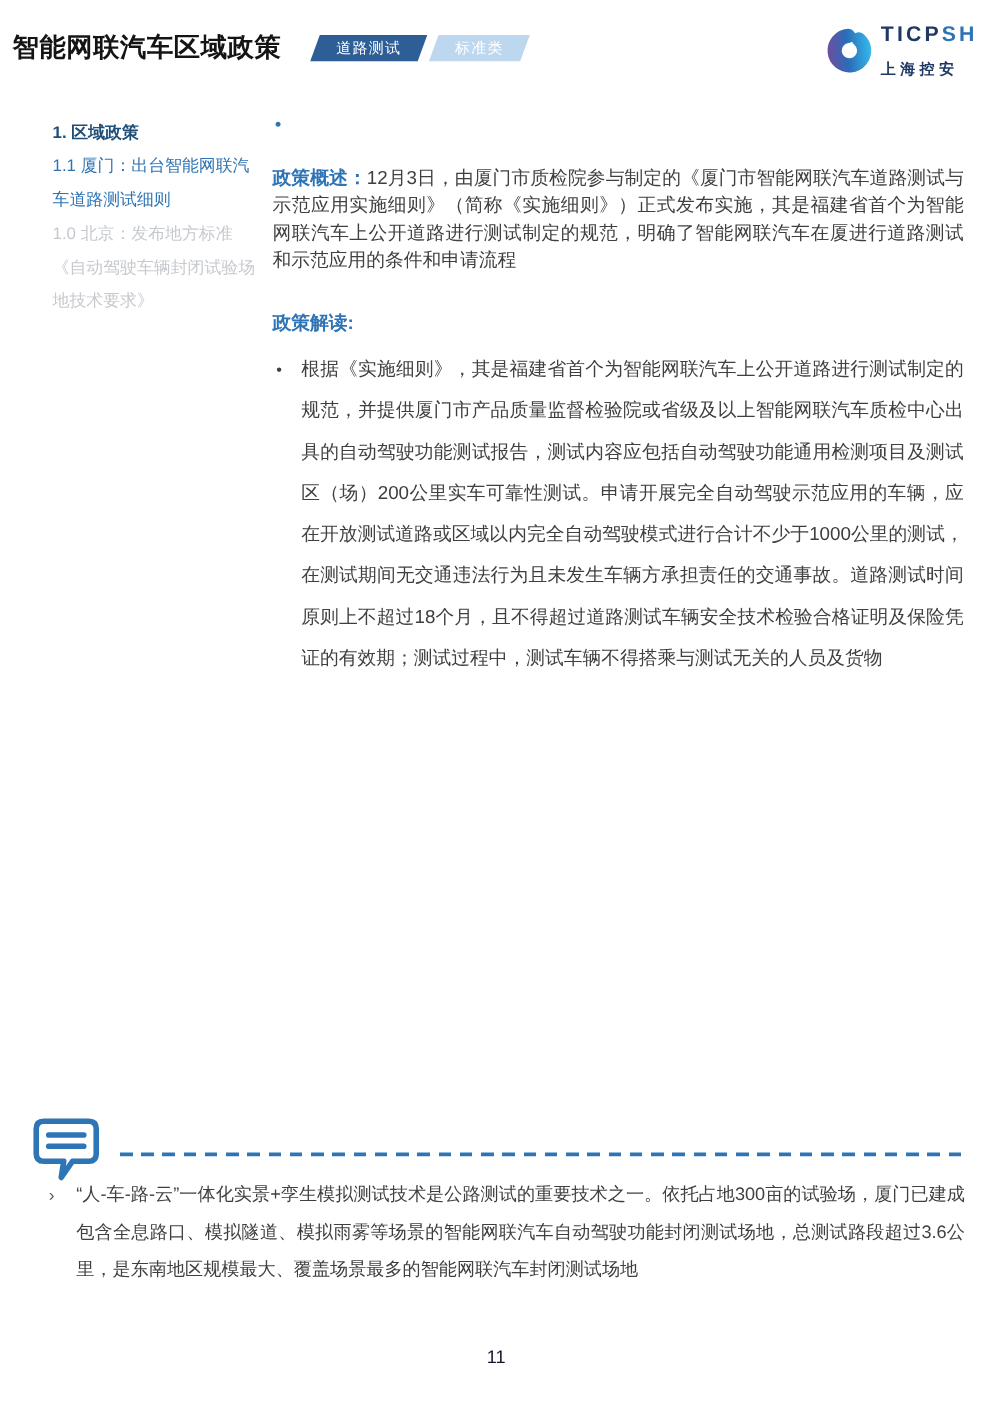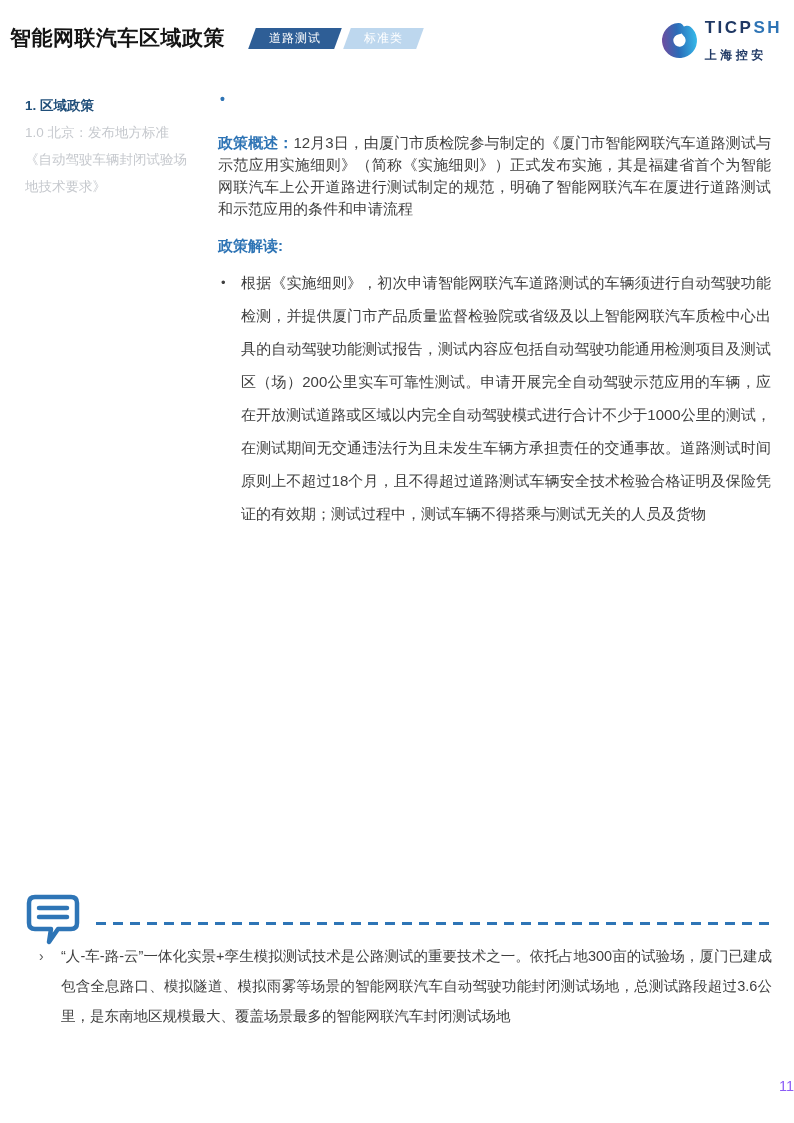"1. 区域政策" .sidebar { left: 25px -> 42px }
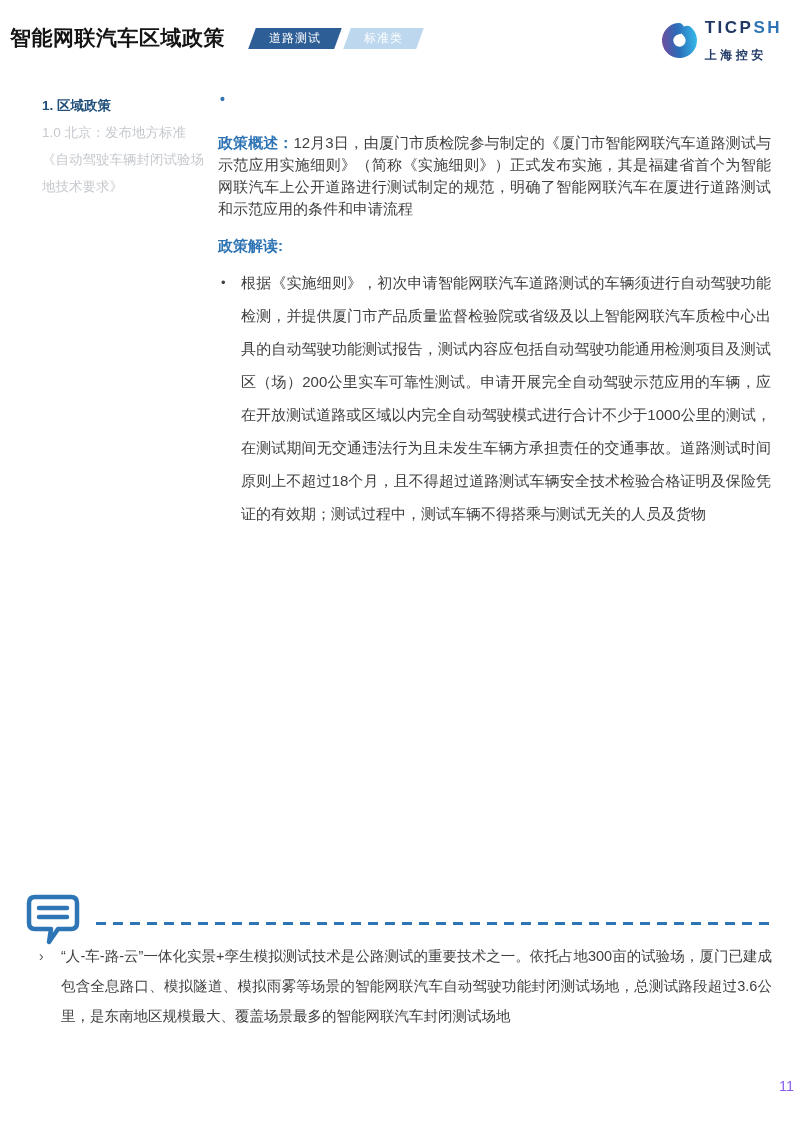"1.1 厦门：出台智能网联汽车道路测试细则" div.side-item { html: none -> <div>1.1 厦门：出台智能网联汽车道路测试细则</div> }
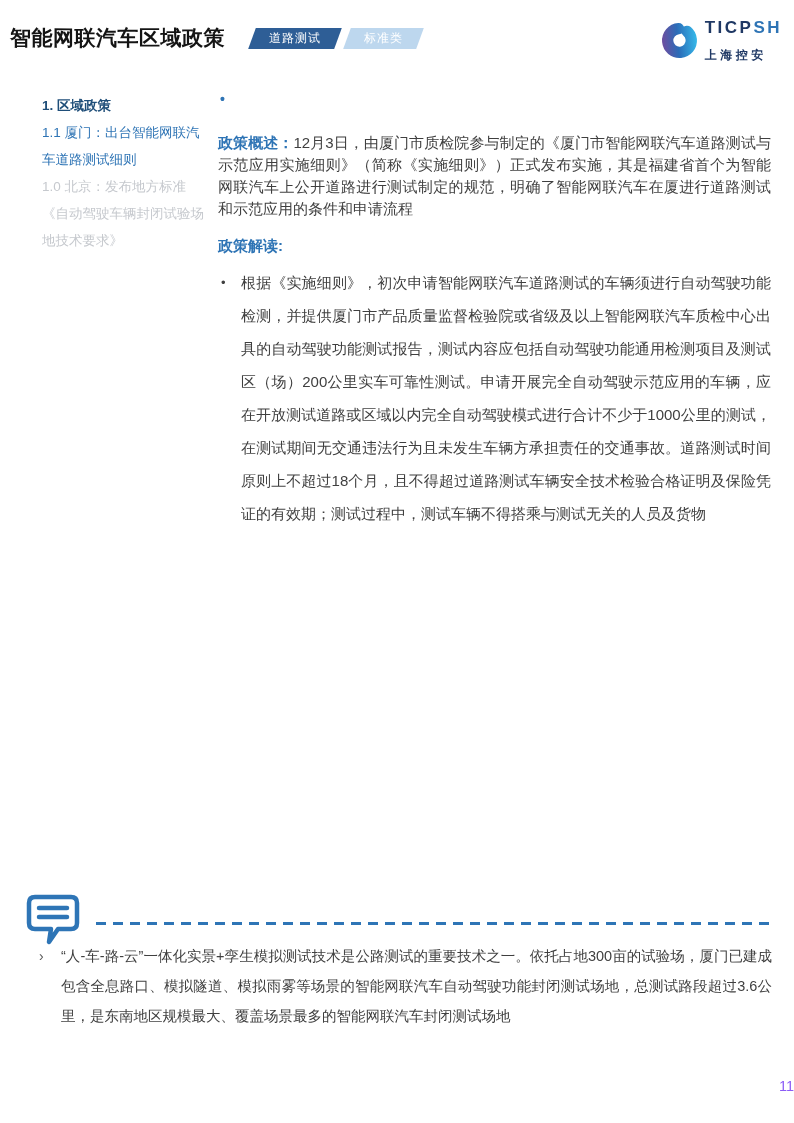"政策解读:" .interpret-label { margin-top: 15px -> 28px }
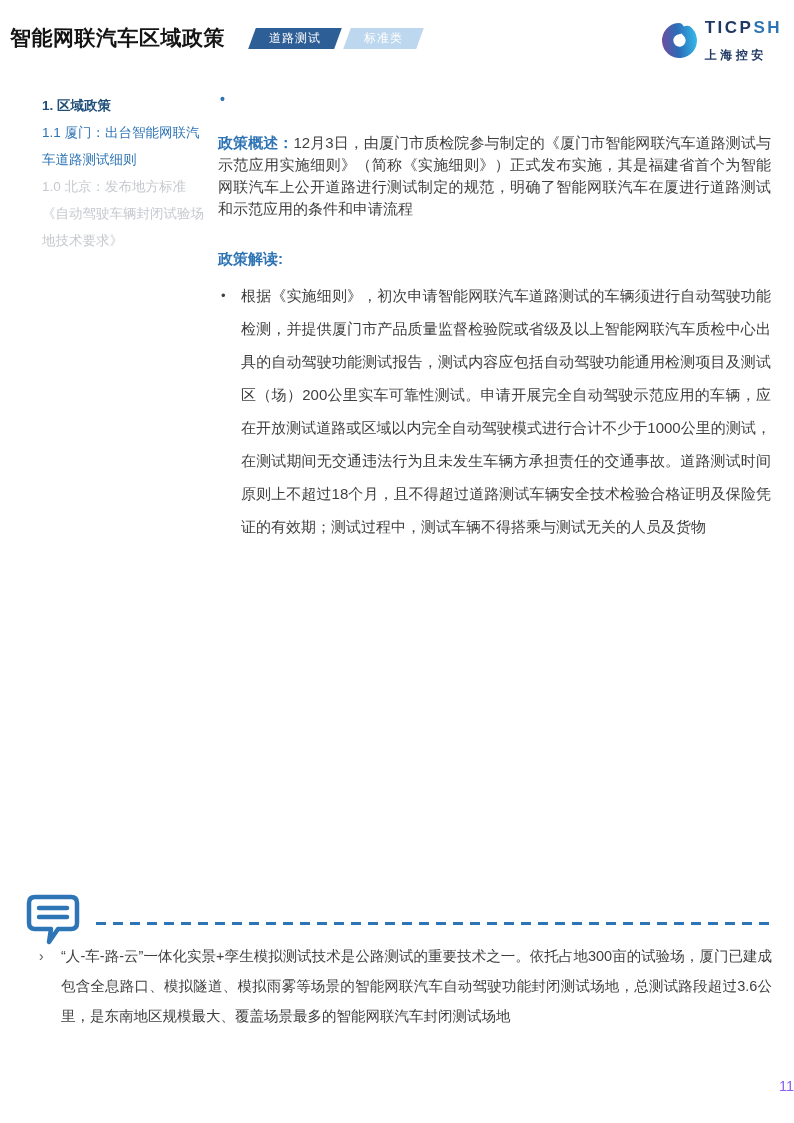"根据《实施细则》，初次申请智能网联汽车道路测试的车辆须进行自动驾驶功能检测，并提" span { text: 初次申请智能网联汽车道路测试的车辆须进行自动驾驶功能检测 -> 其是福建省首个为智能网联汽车上公开道路进行测试制定的规范 }
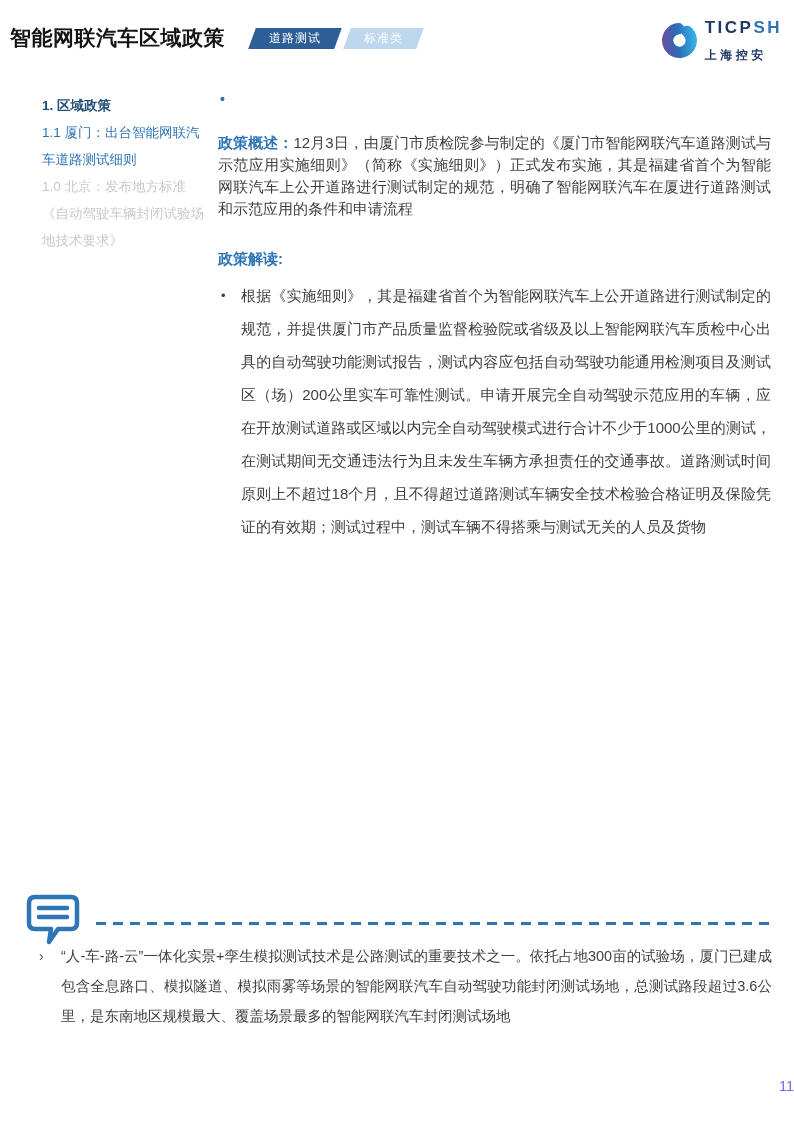"11" .page-number { color: #8b5cf6 -> #0f172a; text-align: right -> center }
